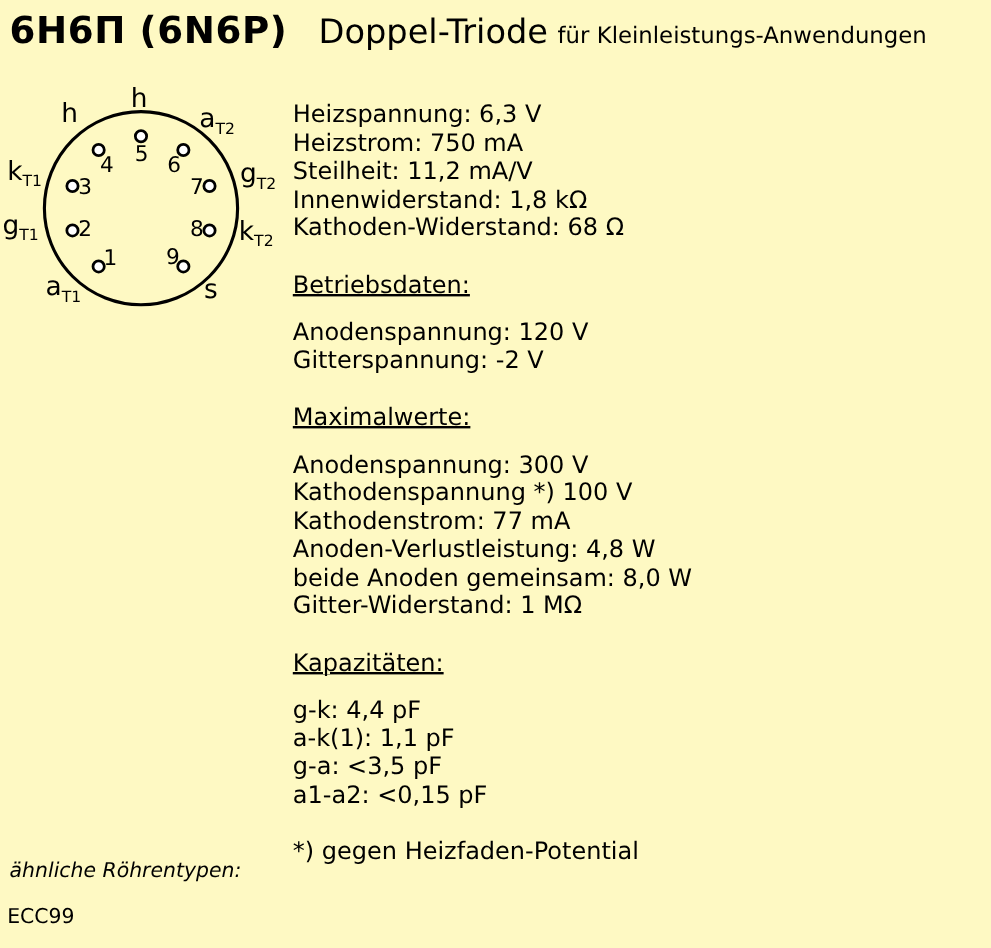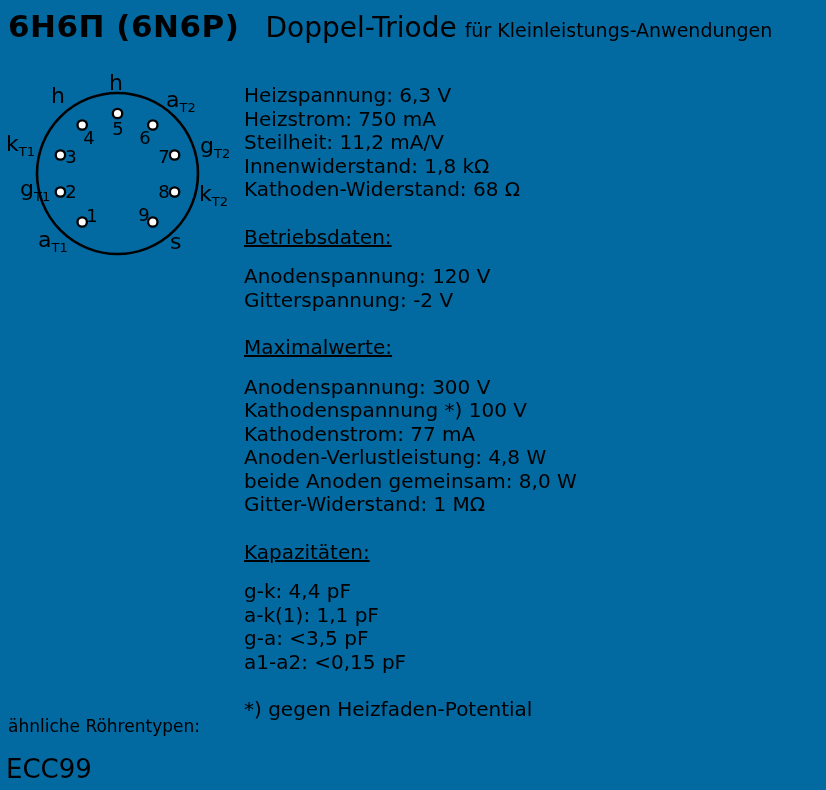"6Н6П (6N6P) Doppel-Triode für" .page { background: #0369a1 -> #fef9c3 }
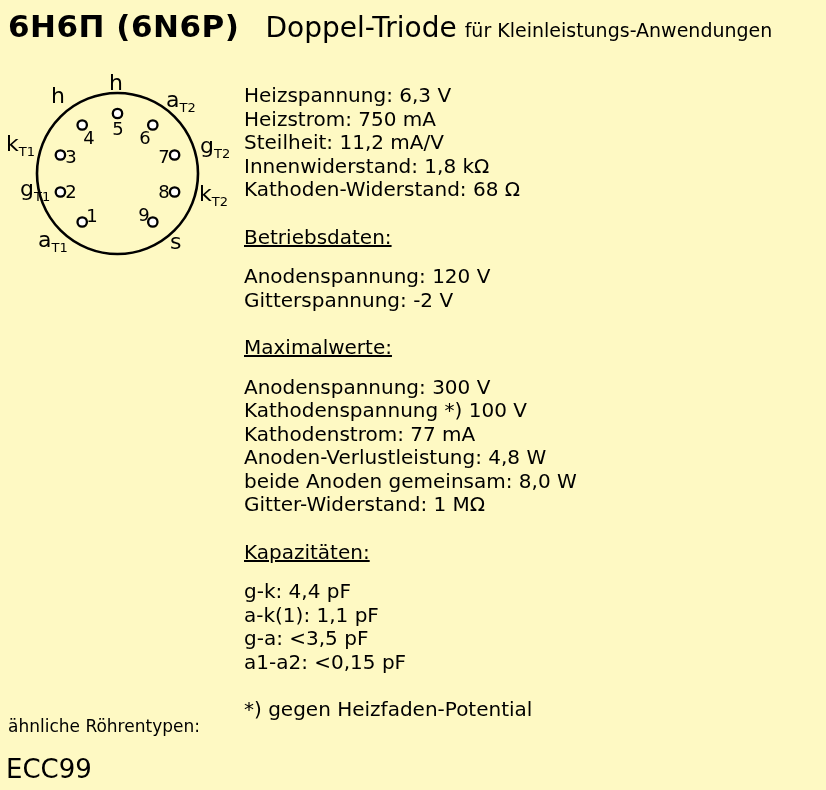"gT1" span.pin-label { left: 20px -> 2px }
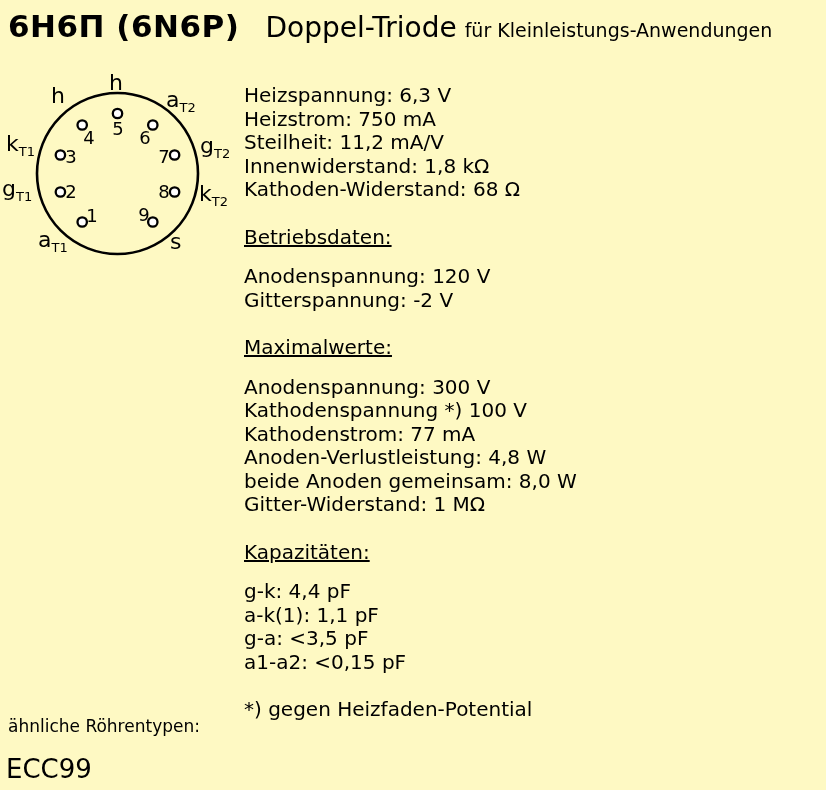"ähnliche Röhrentypen:" .similar-label { font-style: none -> italic }
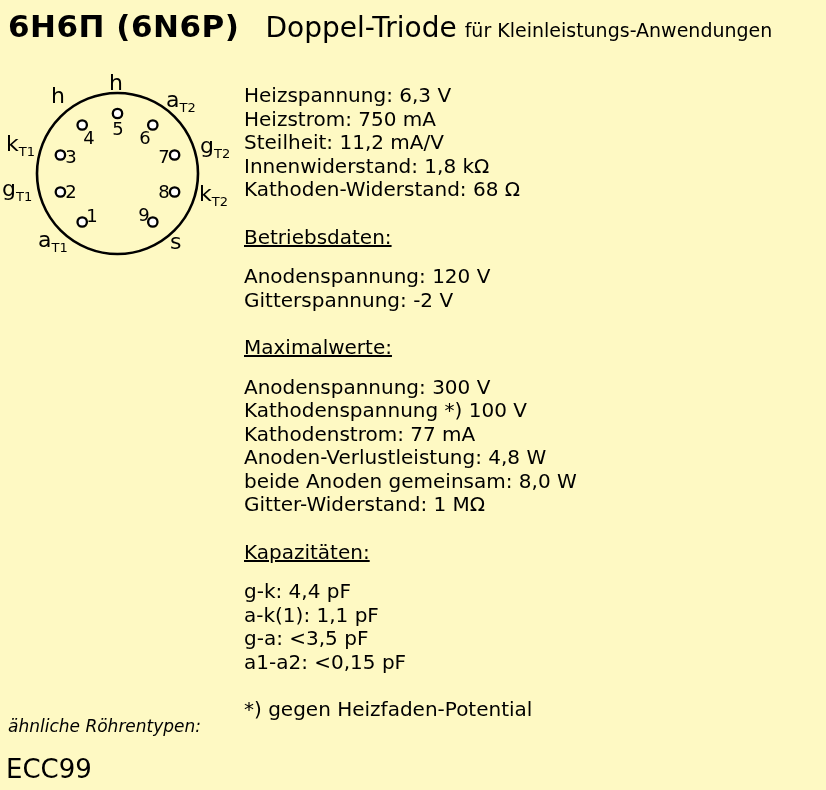"ECC99" .similar-type { font-size: 26px -> 17px }
